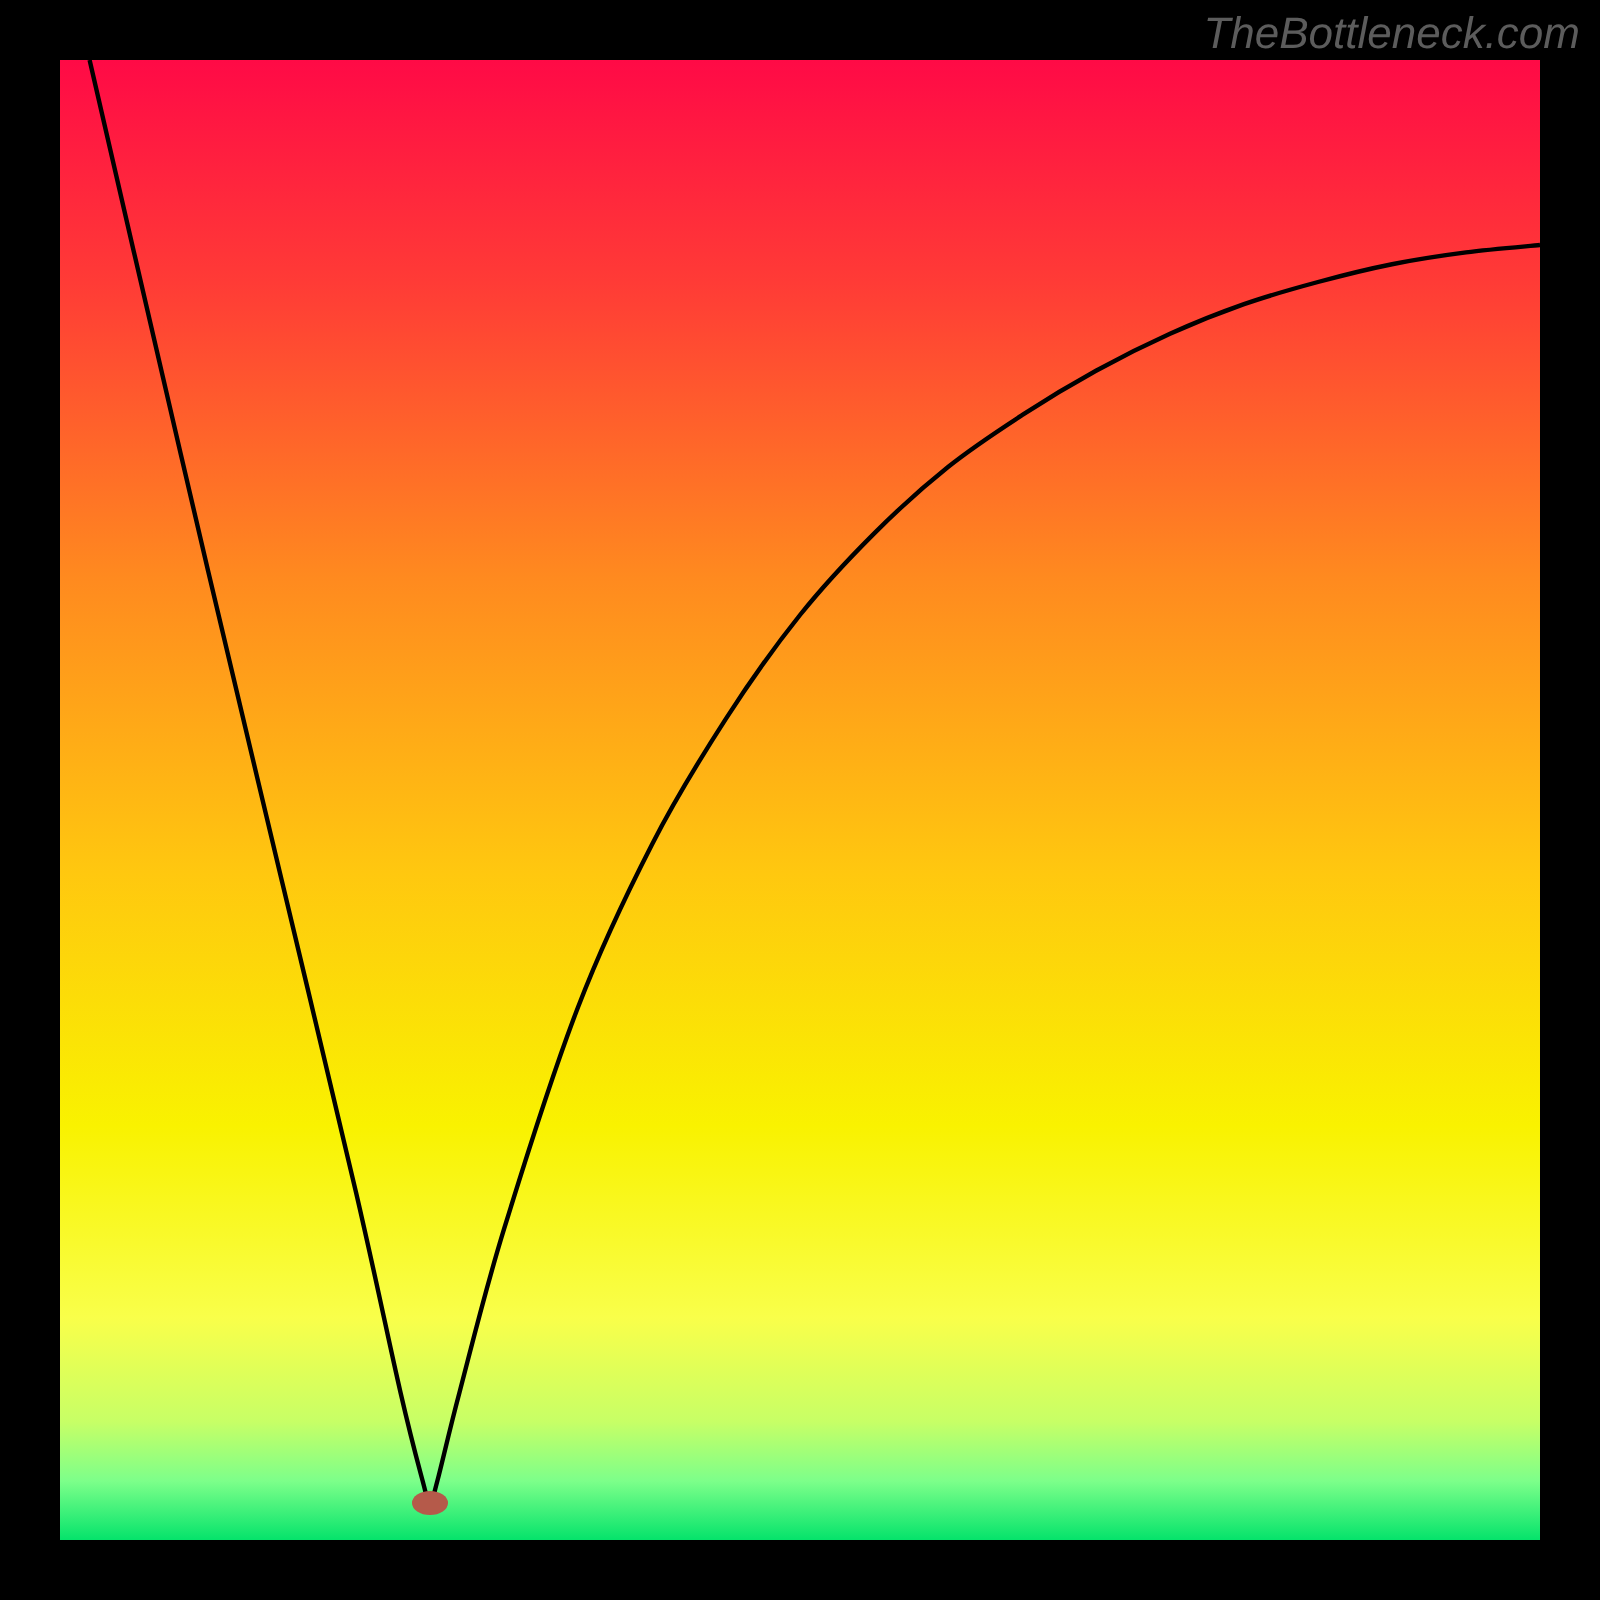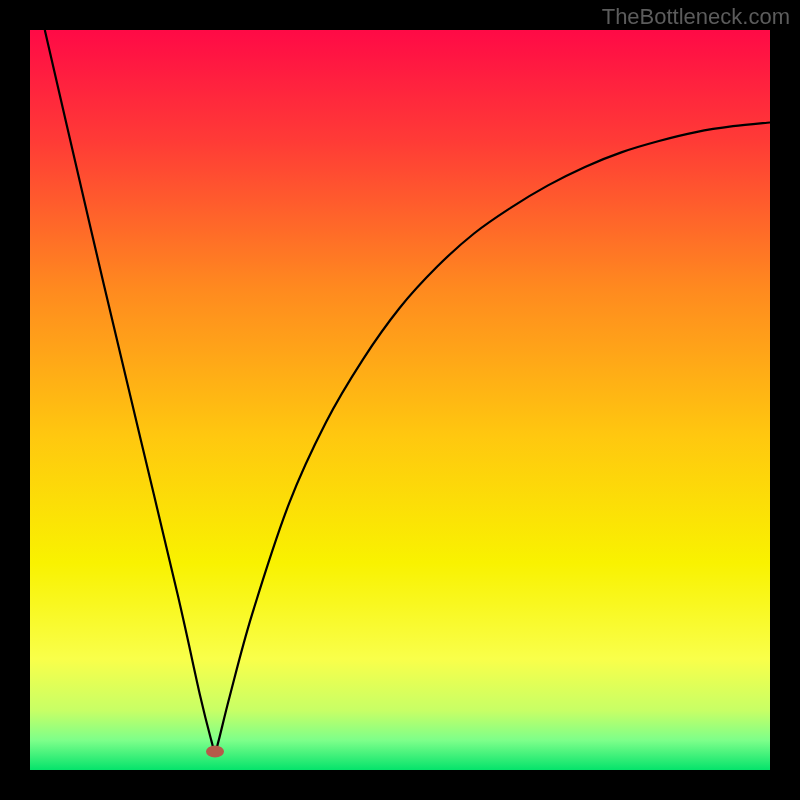"TheBottleneck.com" .watermark { font-style: none -> italic }
